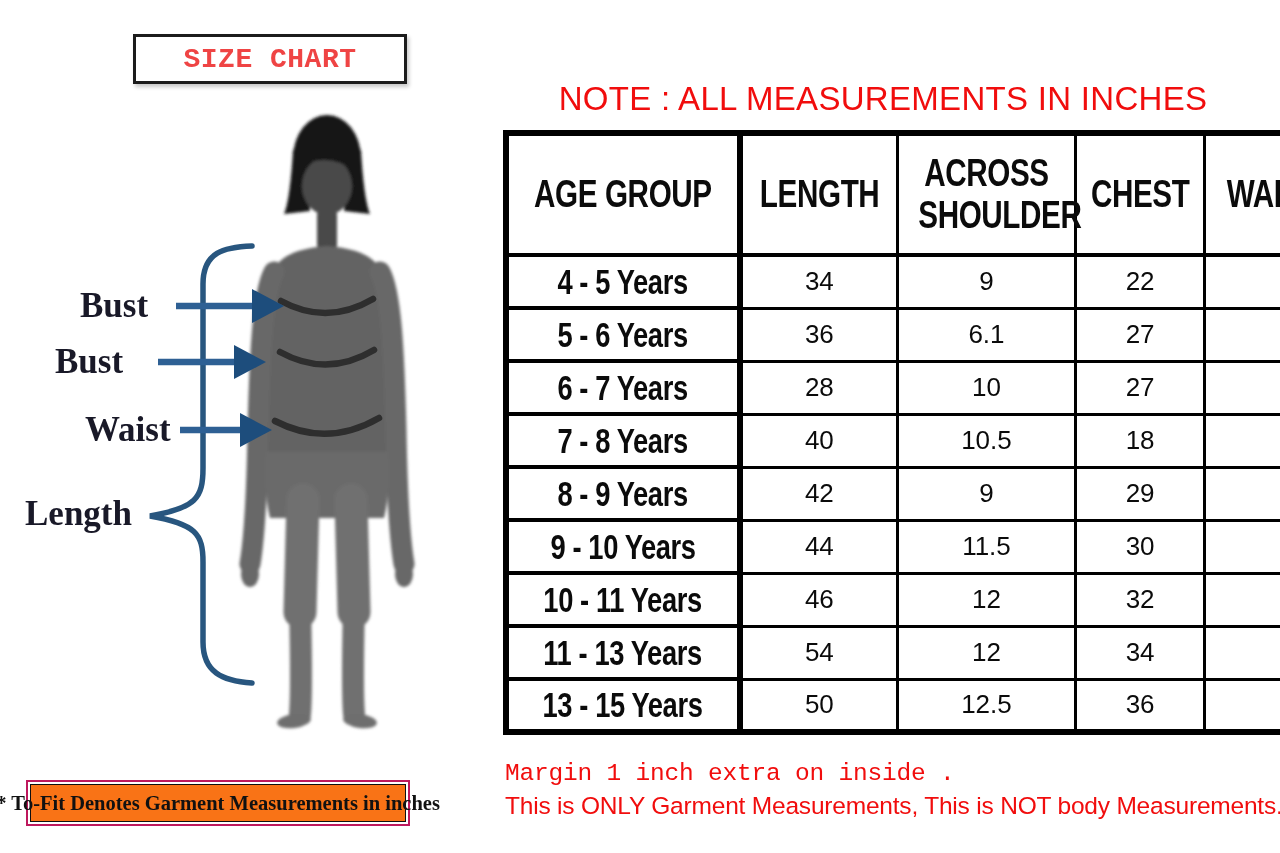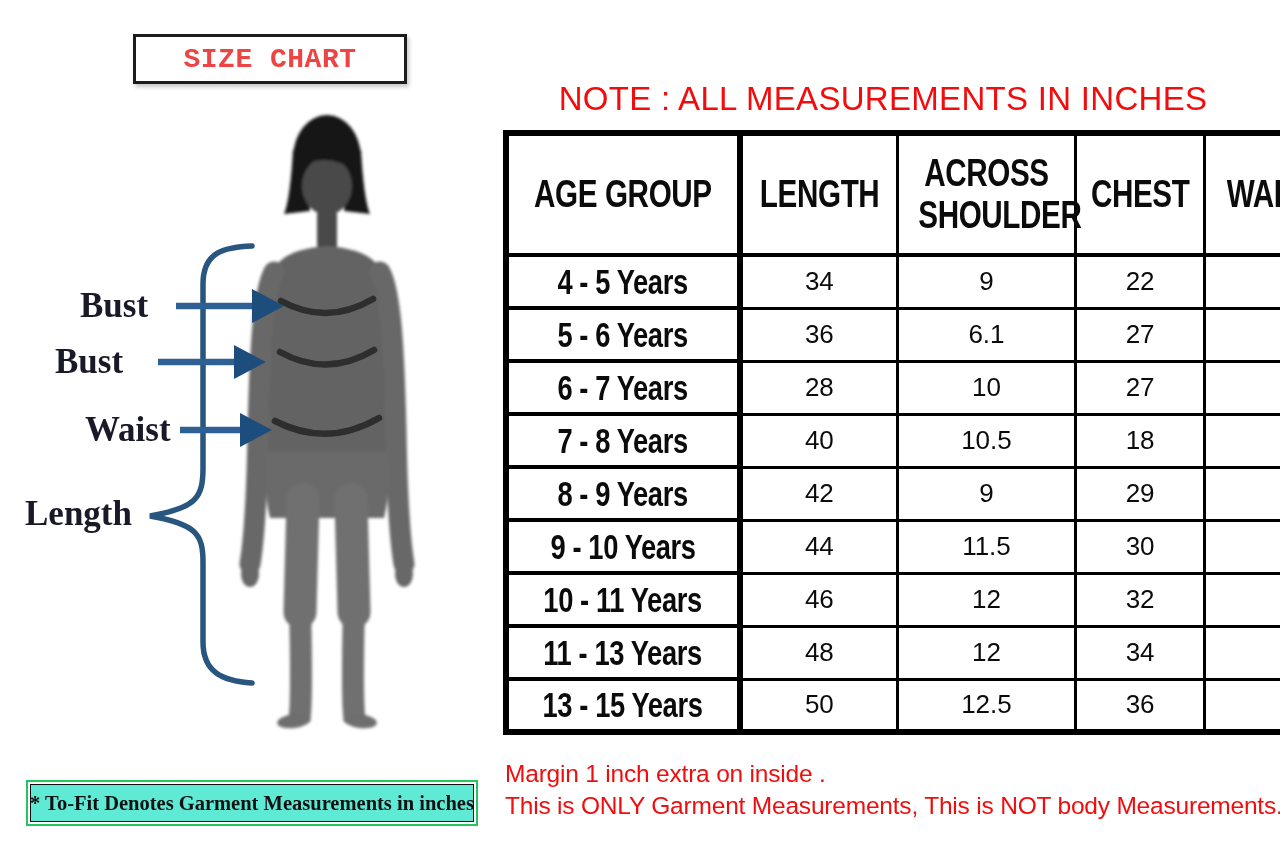"48" td.c1 { text: 48 -> 54 }
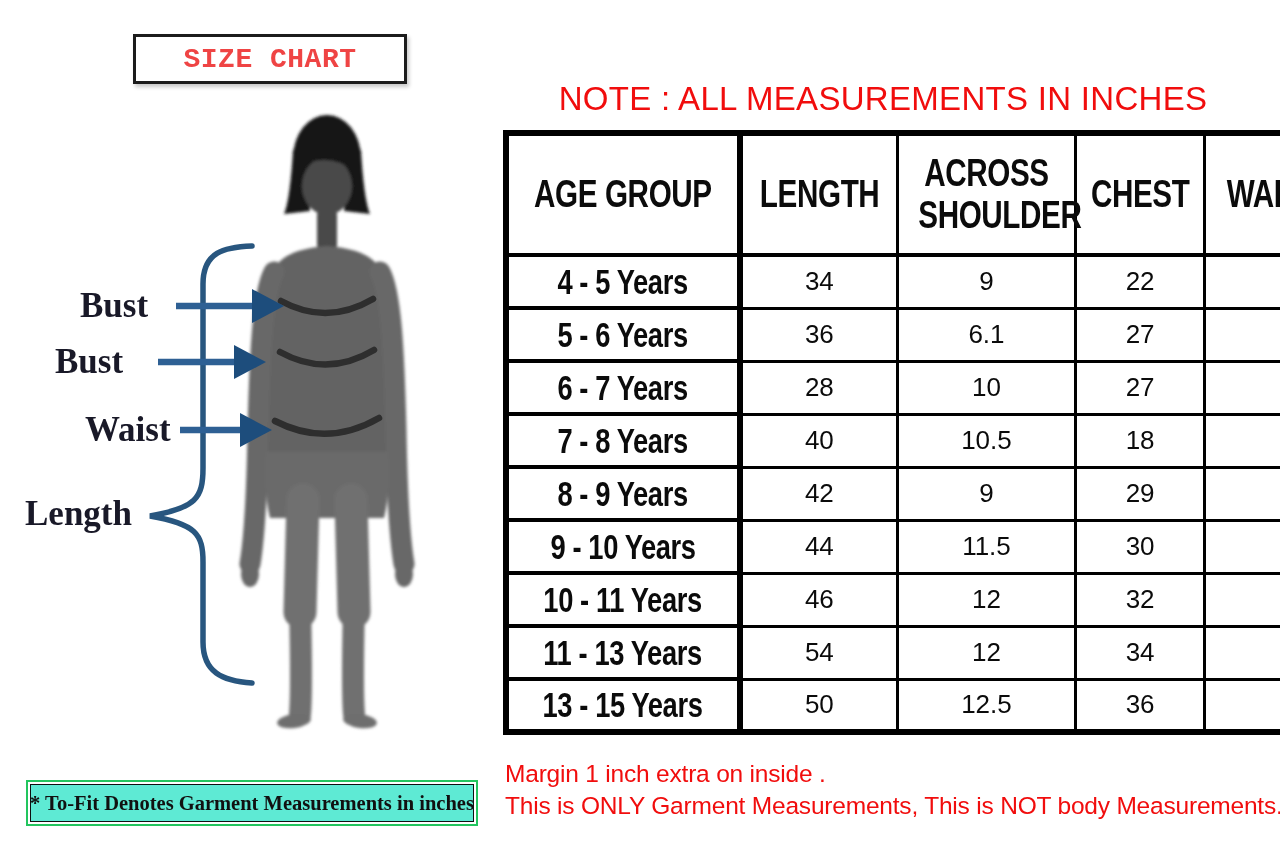"Margin 1 inch extra on" div.footer-note { font-family: none -> Liberation Mono, monospace }
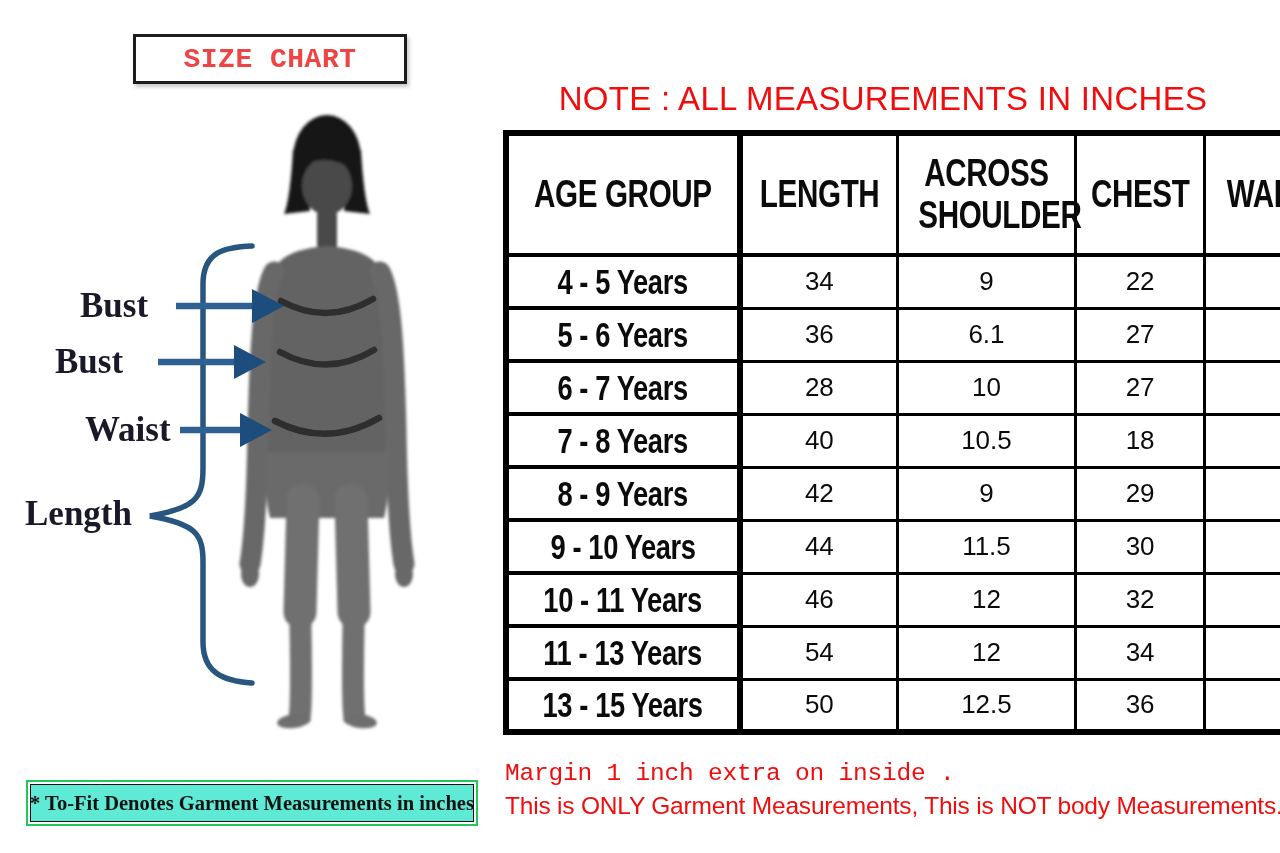"* To-Fit Denotes Garment Measurements" .footnote-box { background: #5eead4 -> #f97316; border: 2px solid #22c55e -> 2px solid #be185d; width: 452px -> 384px }
